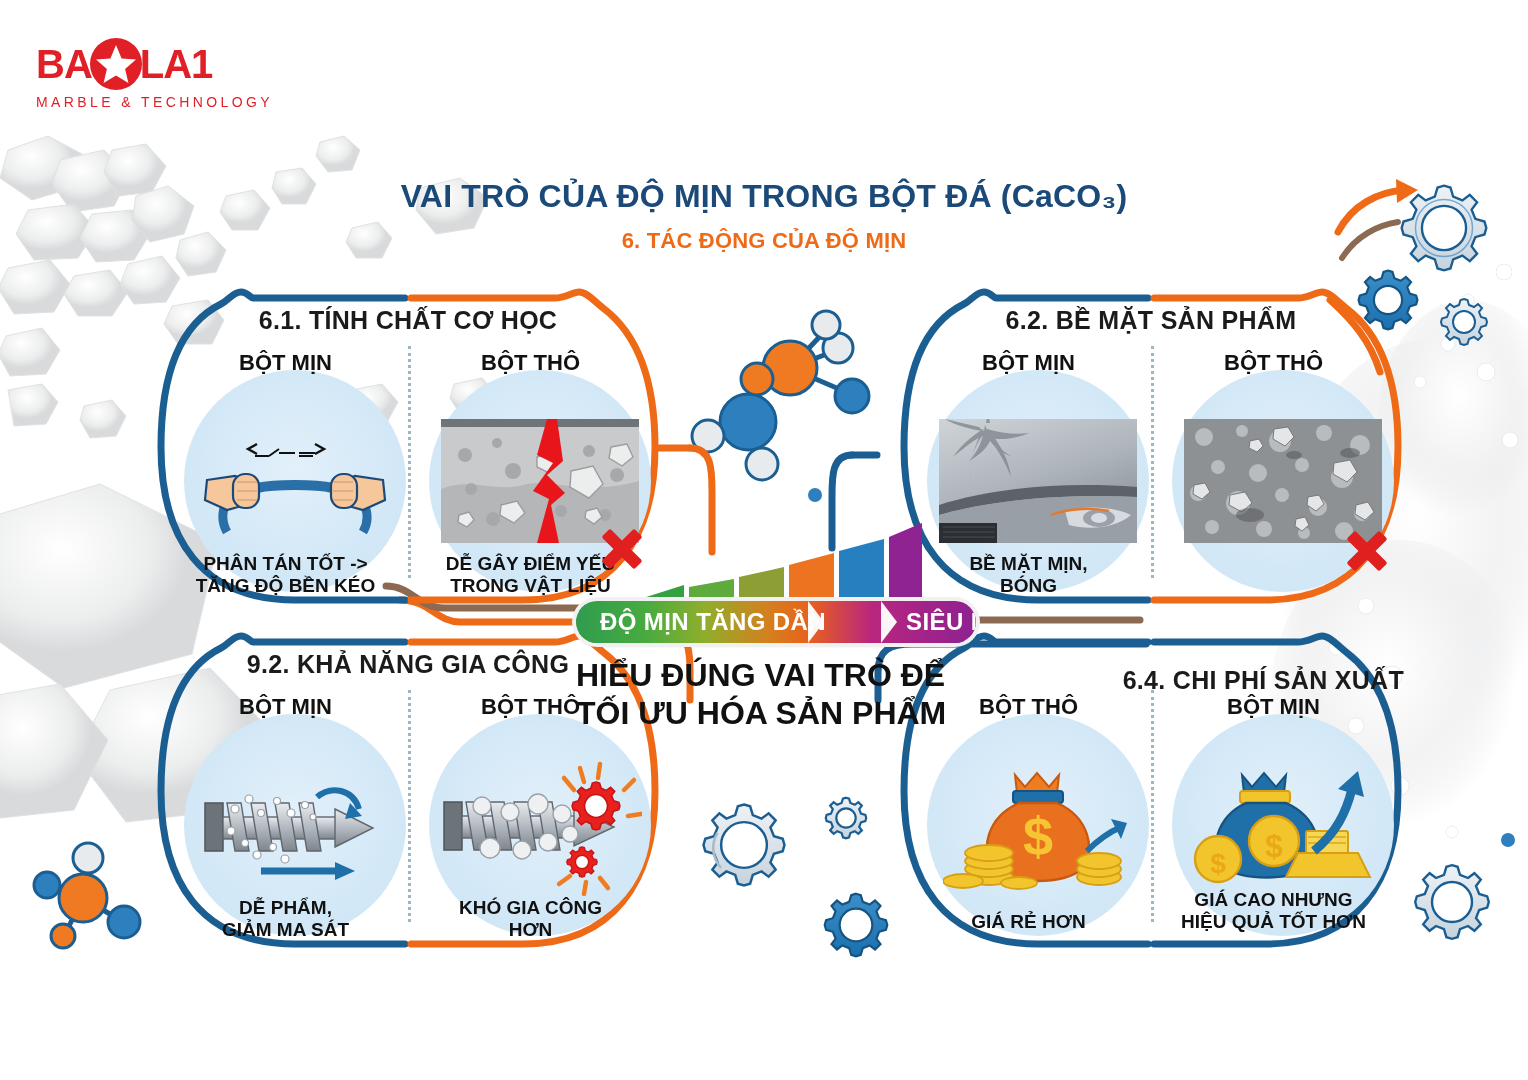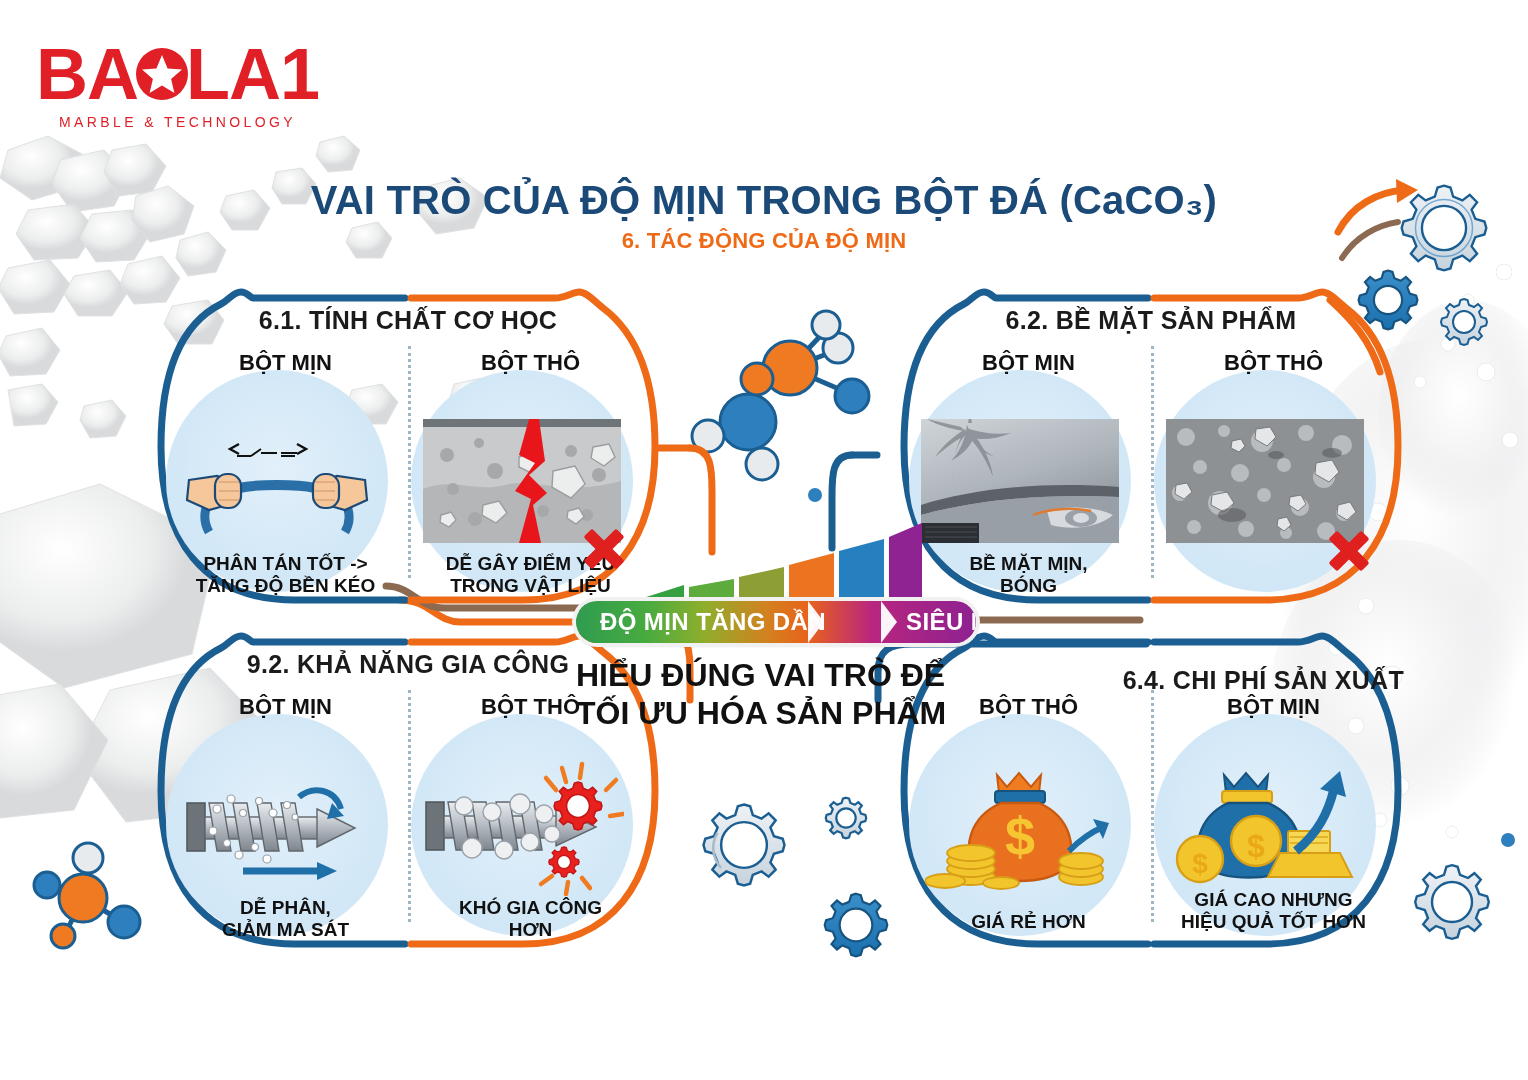"BA" .logo .word { font-size: 72px -> 40px }
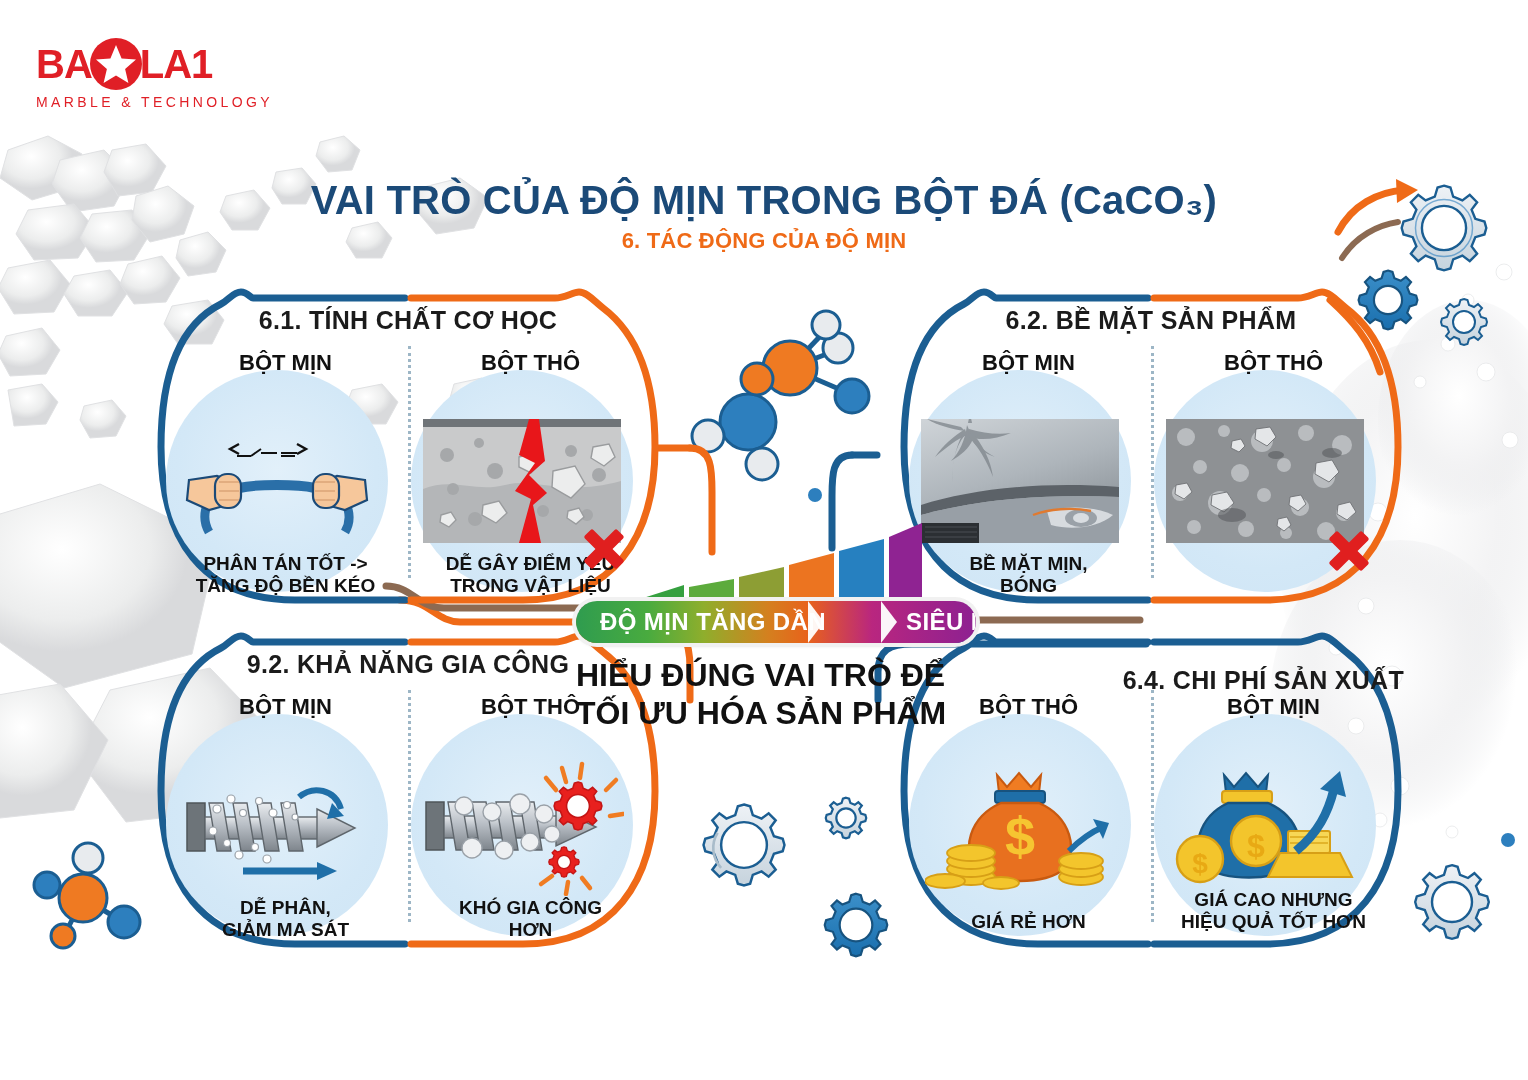"VAI TRÒ CỦA ĐỘ MỊN" .h1 { font-size: 40px -> 32px }
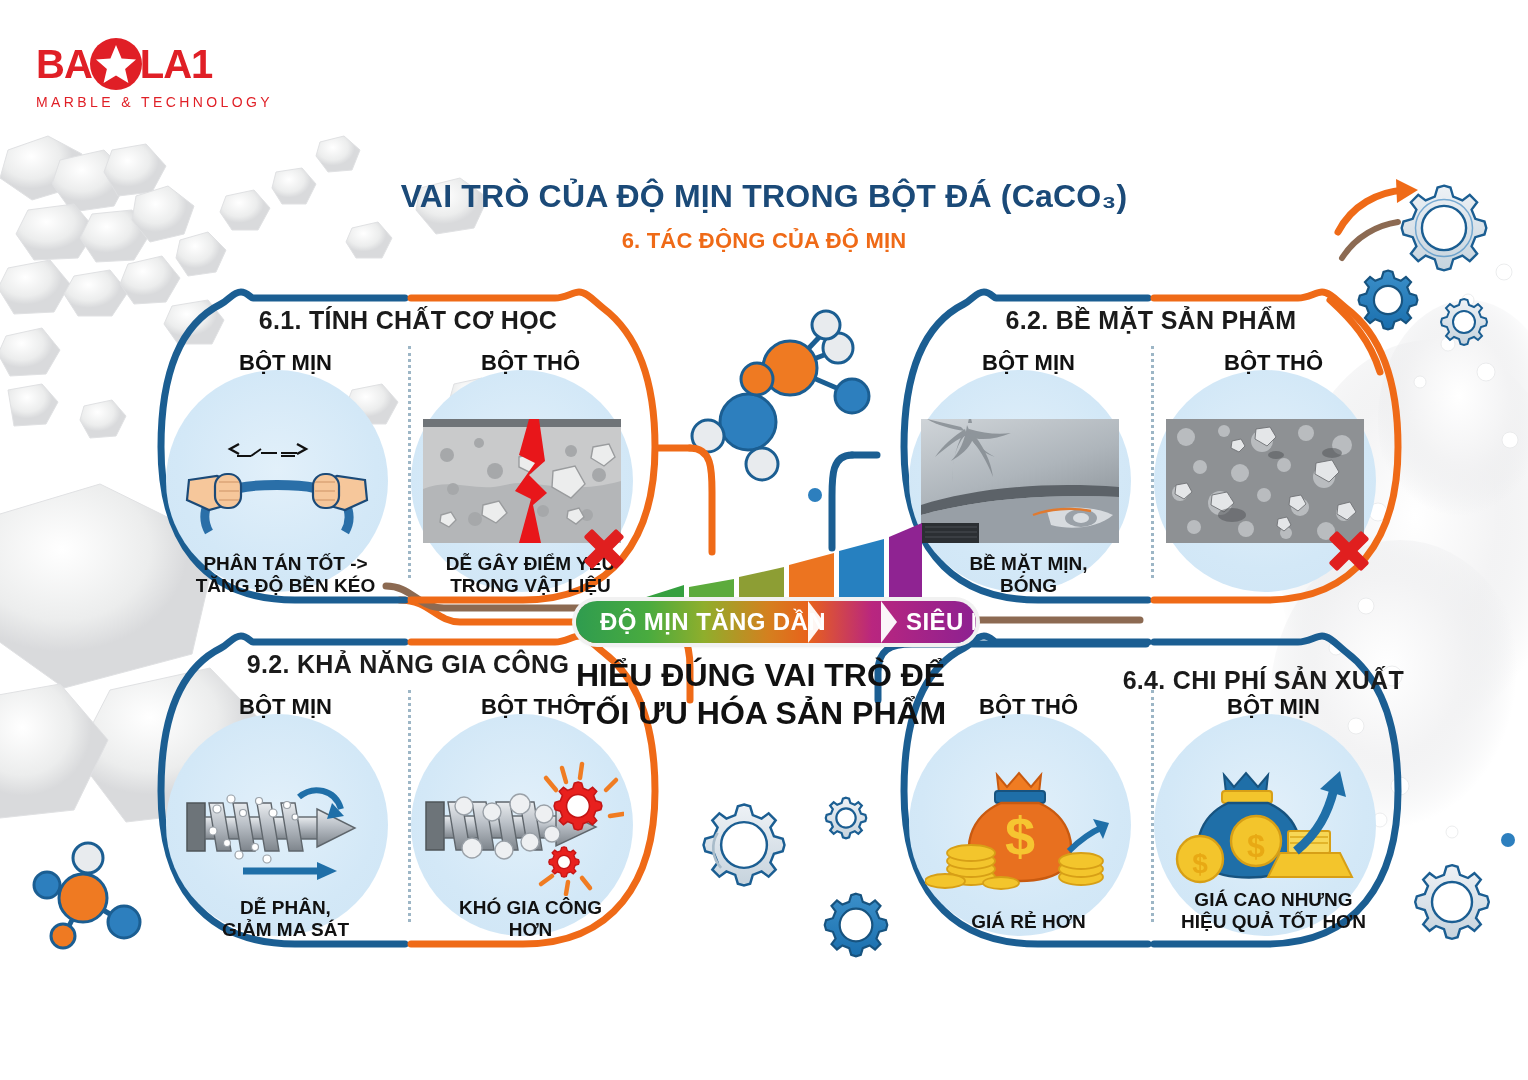"BỘT MỊN" .bub { align-items: flex-start -> flex-end }
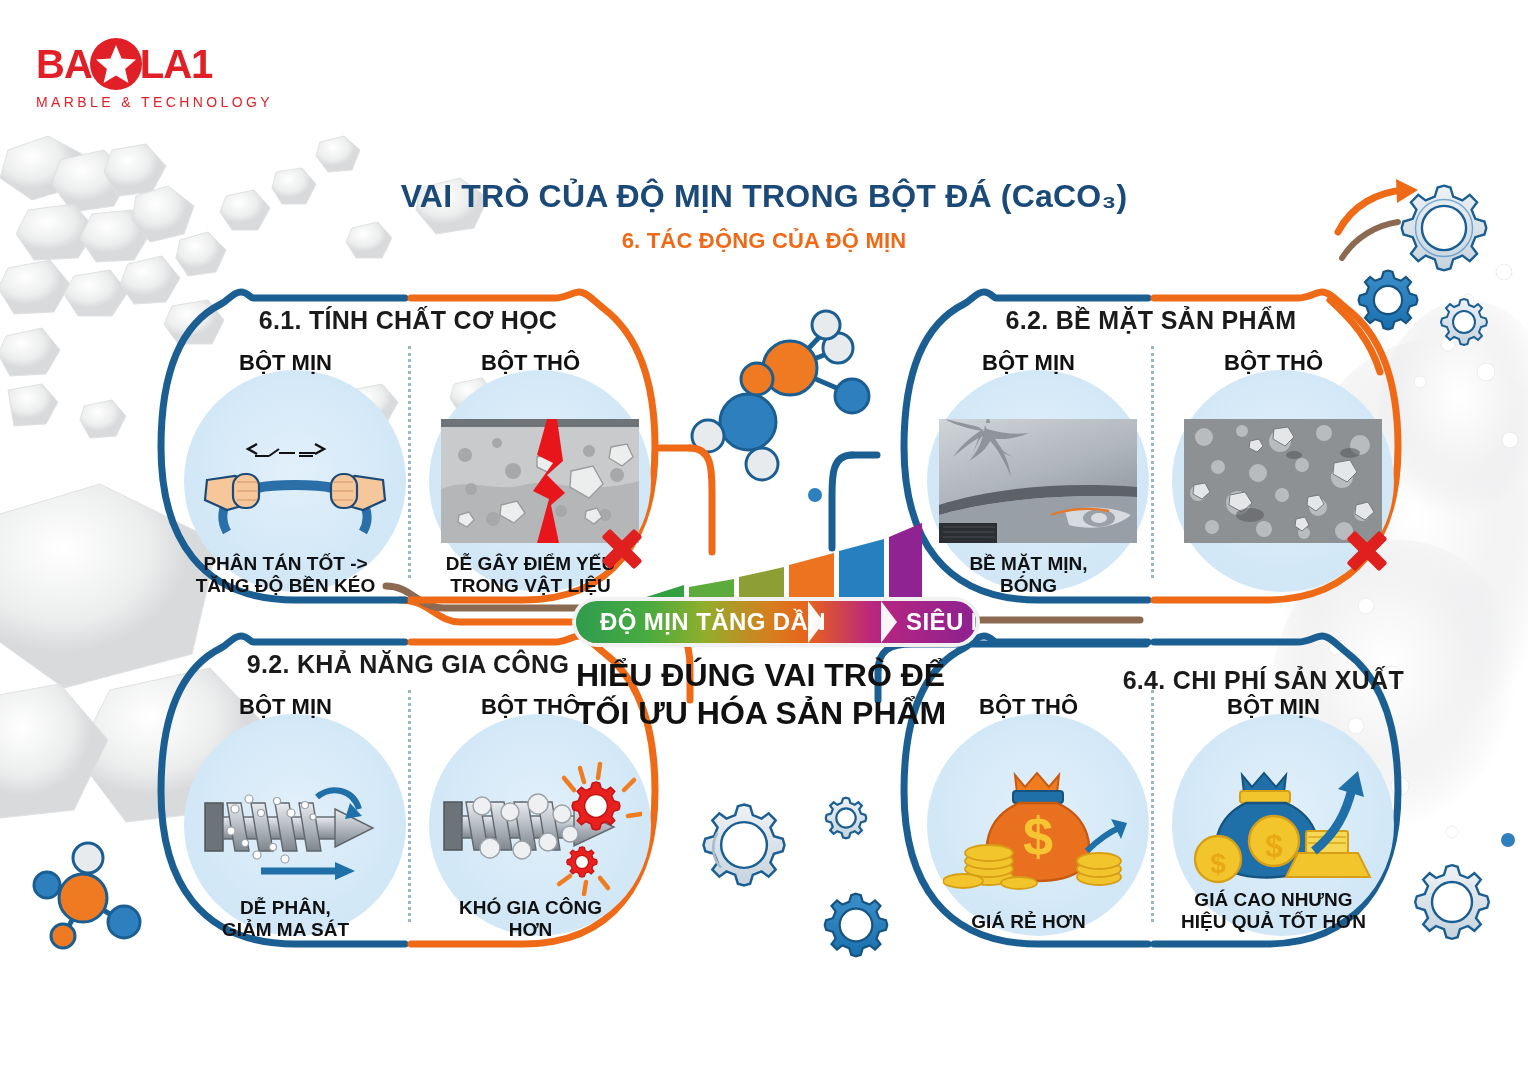"DỄ PHÂN," div.foot { text: PHÂN -> PHẨM }
